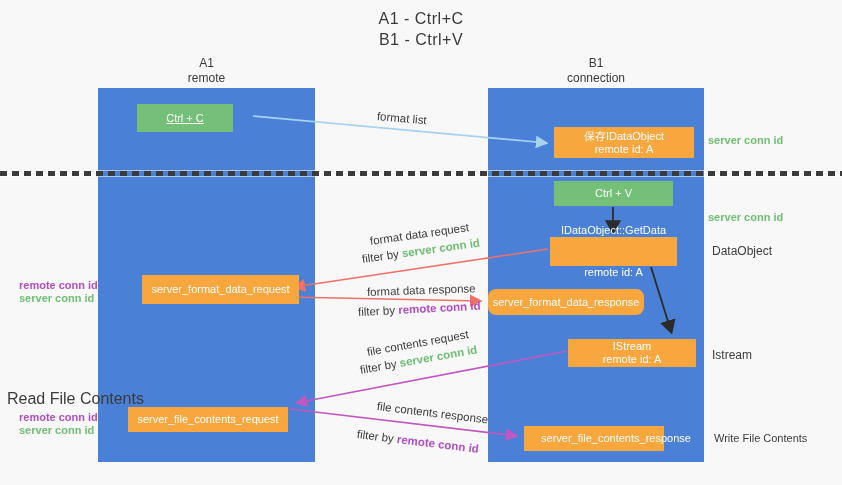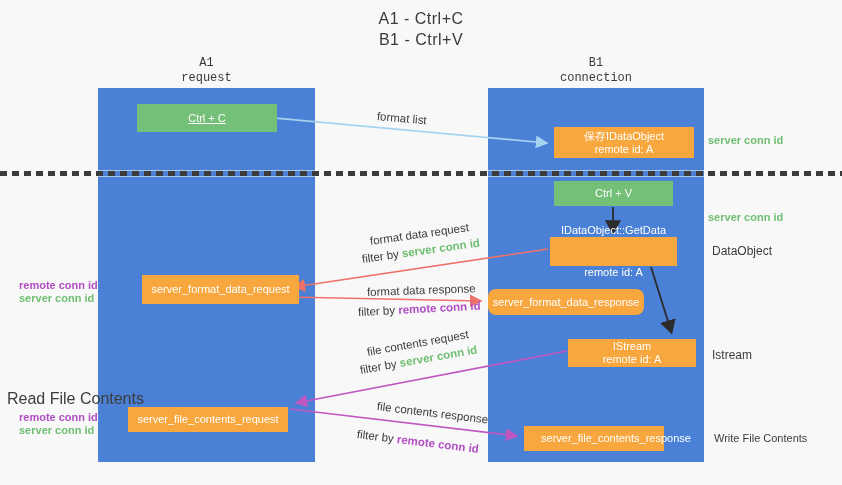"A1" .col-header { font-family: Liberation Mono, monospace -> none }
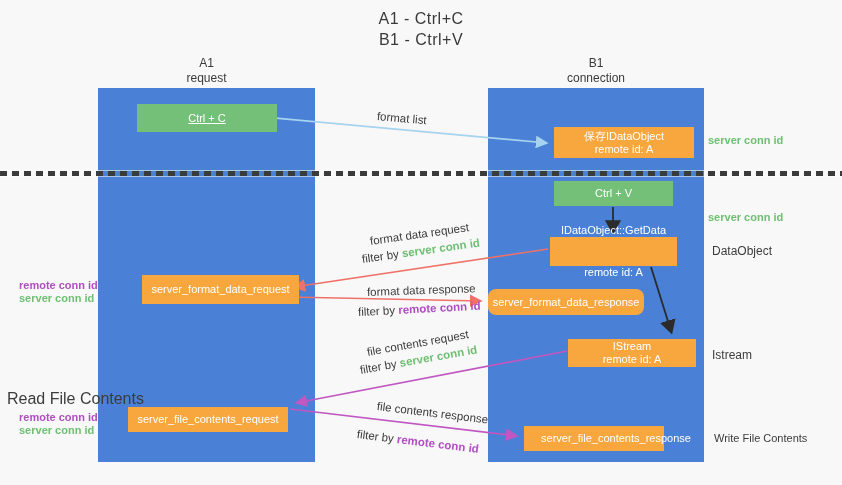"request" div { text: request -> remote }
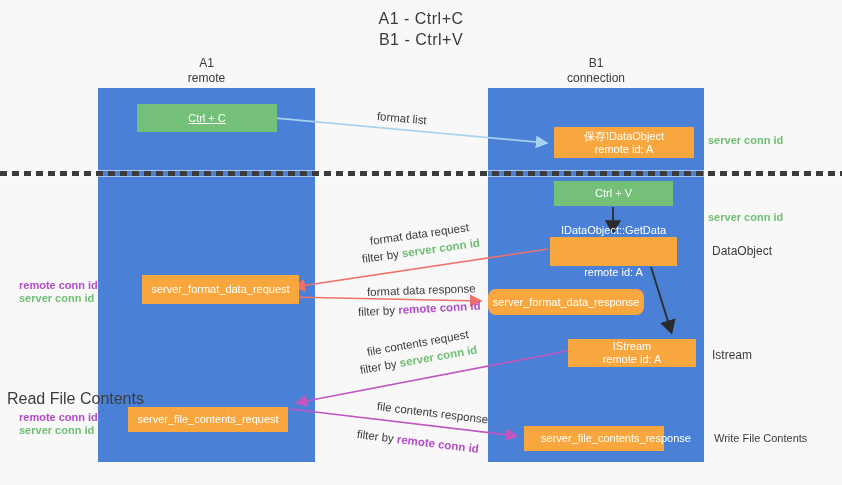"Ctrl + C" .n-ctrlc { width: 140px -> 96px }
